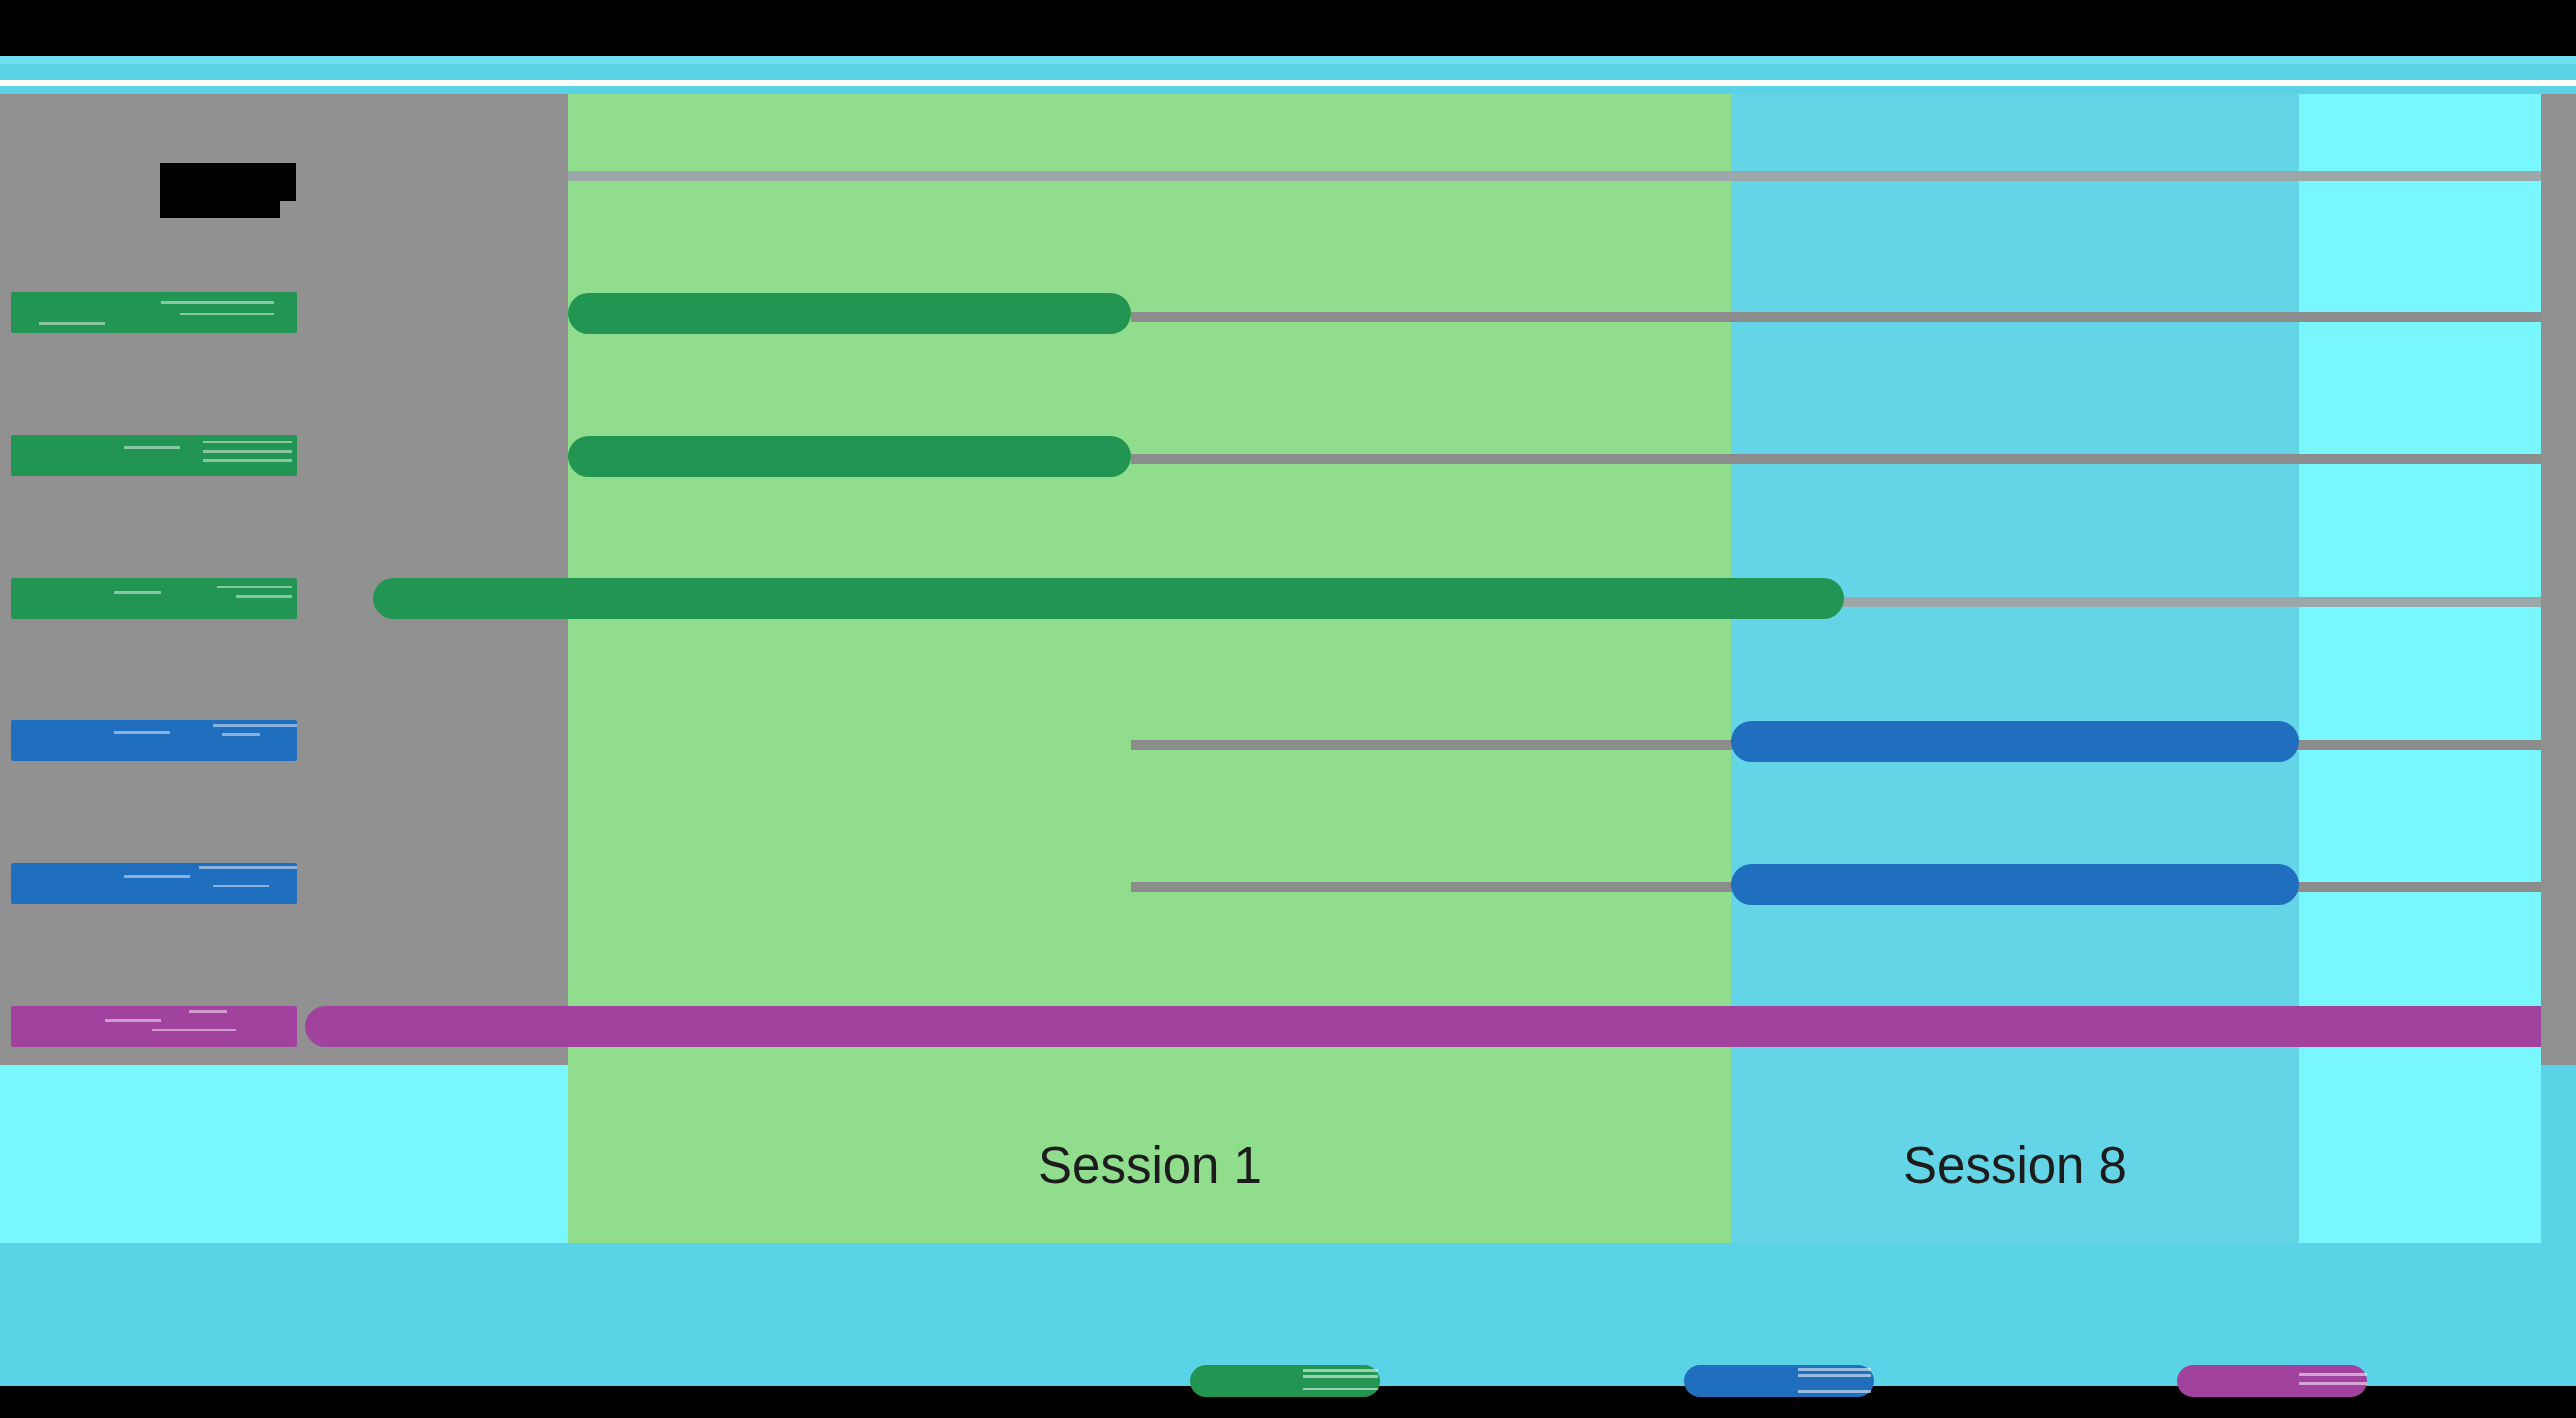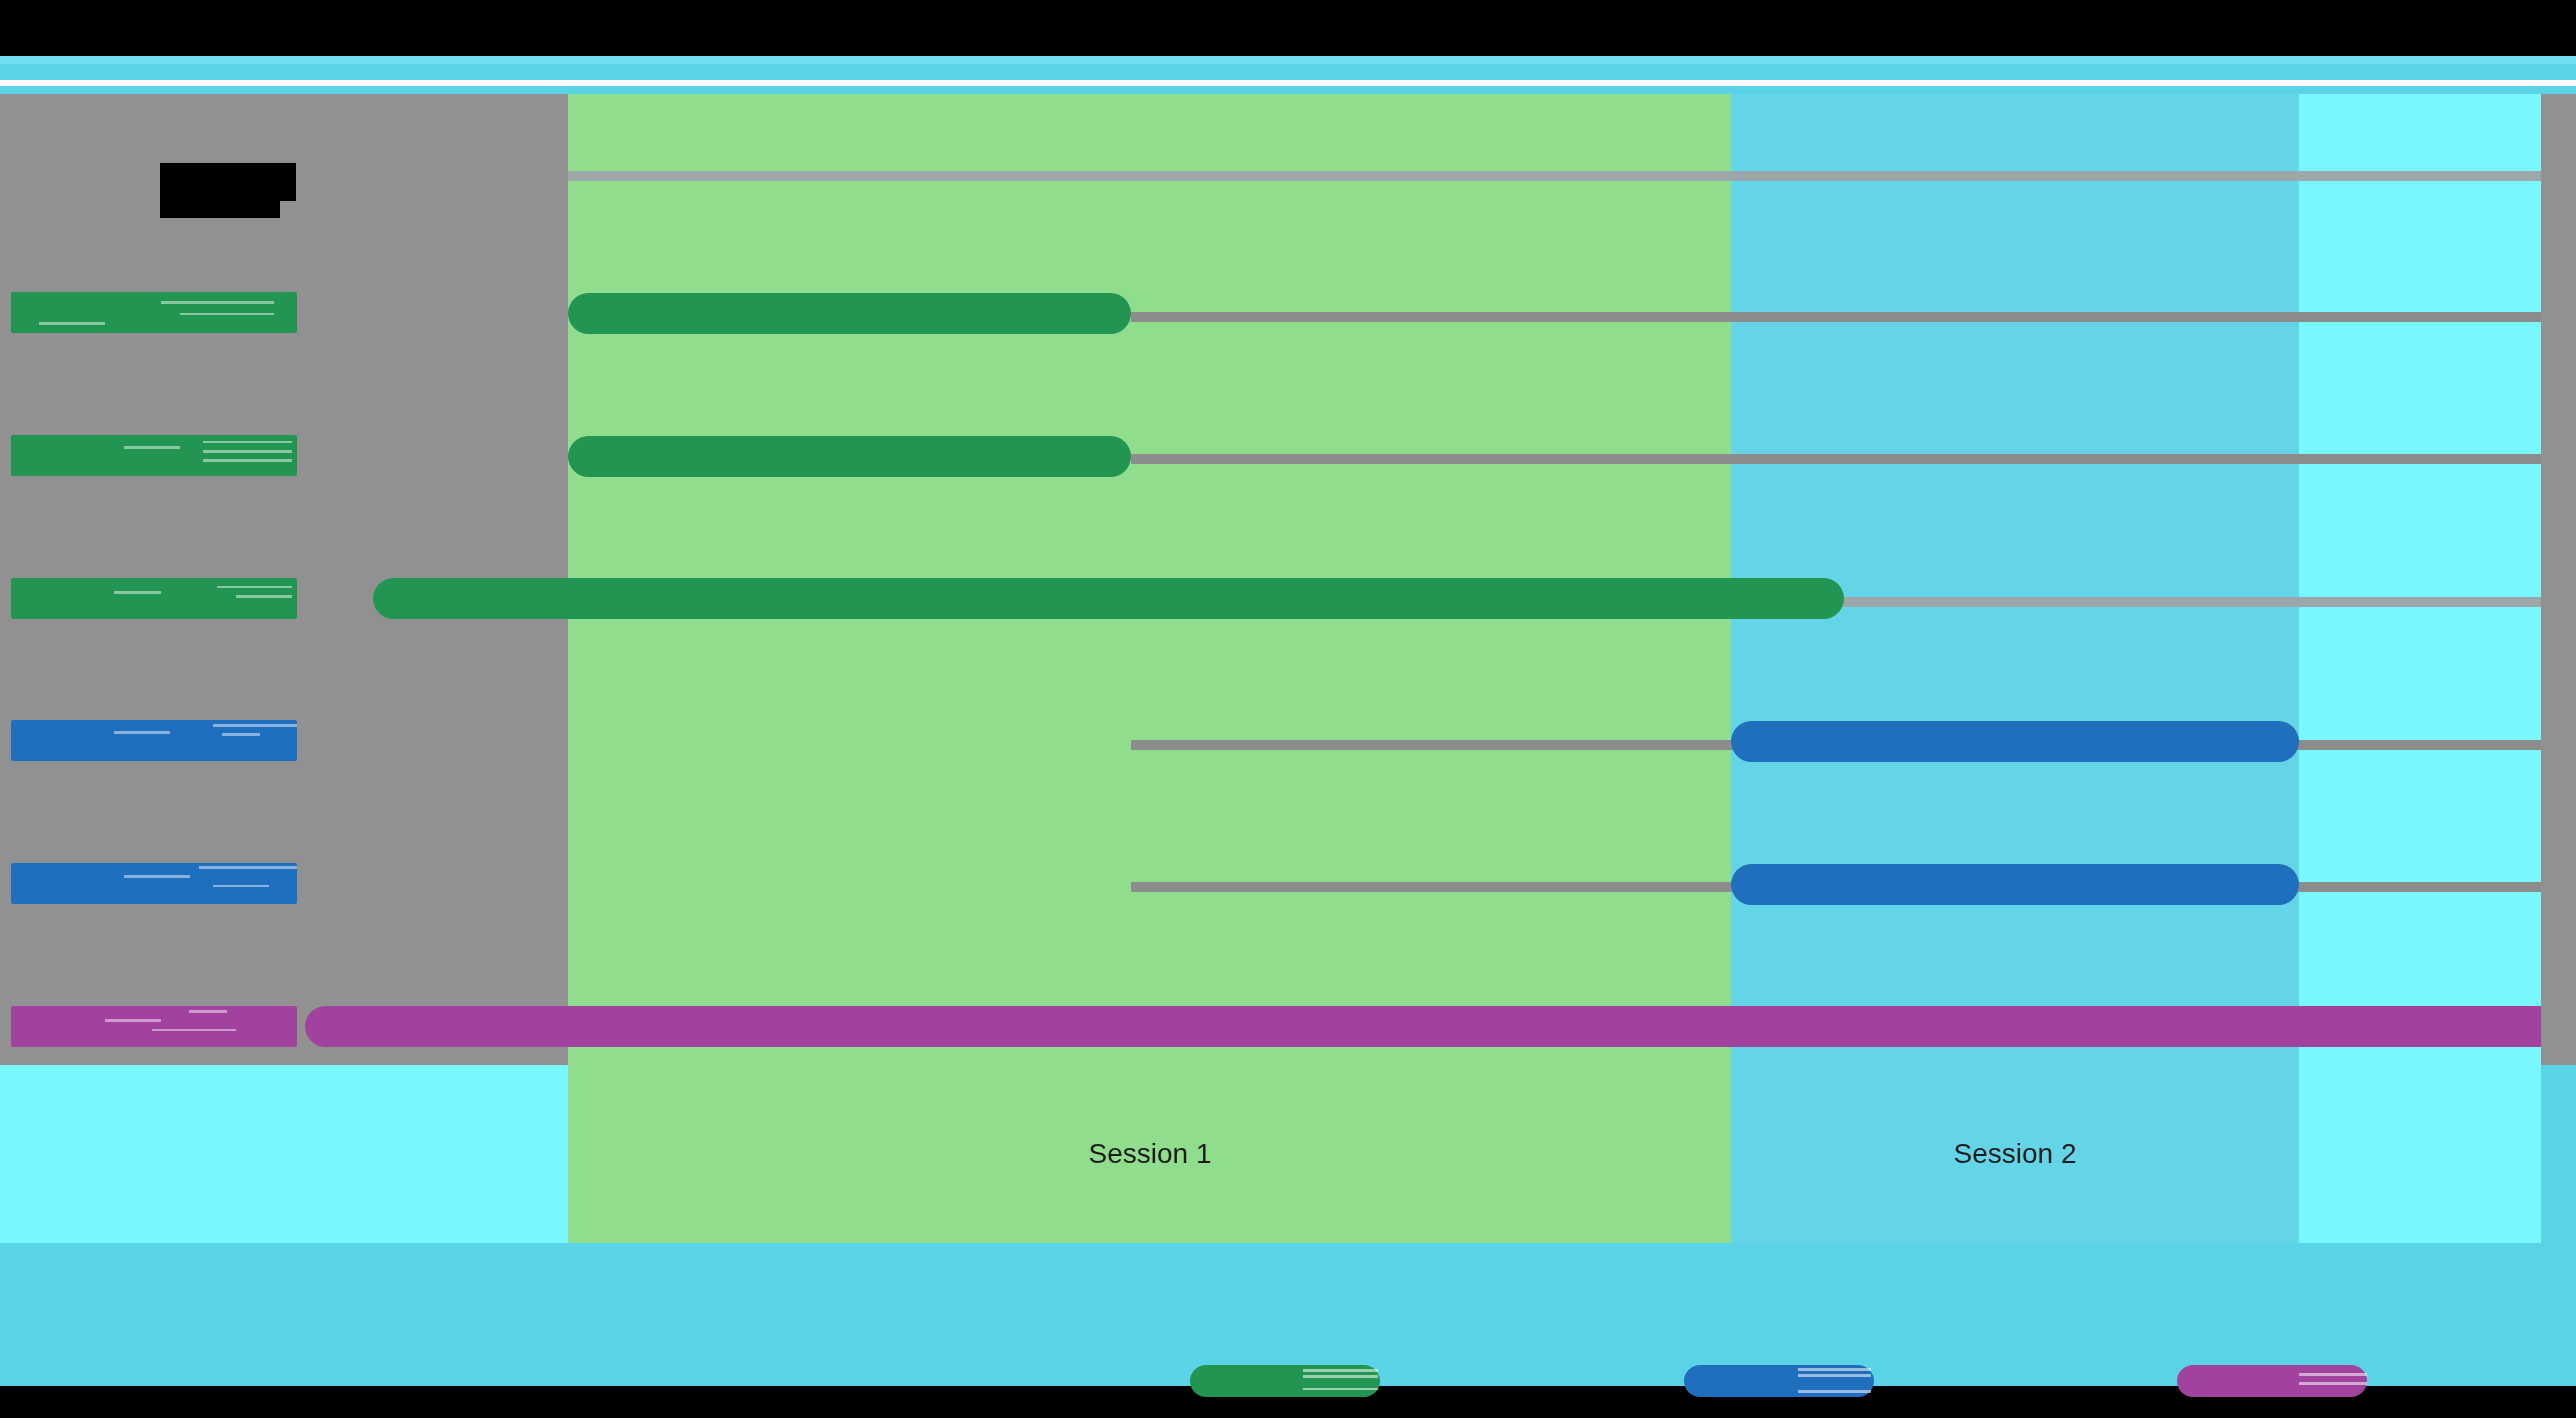"Session 1" .session-caption { font-size: 28px -> 51px }
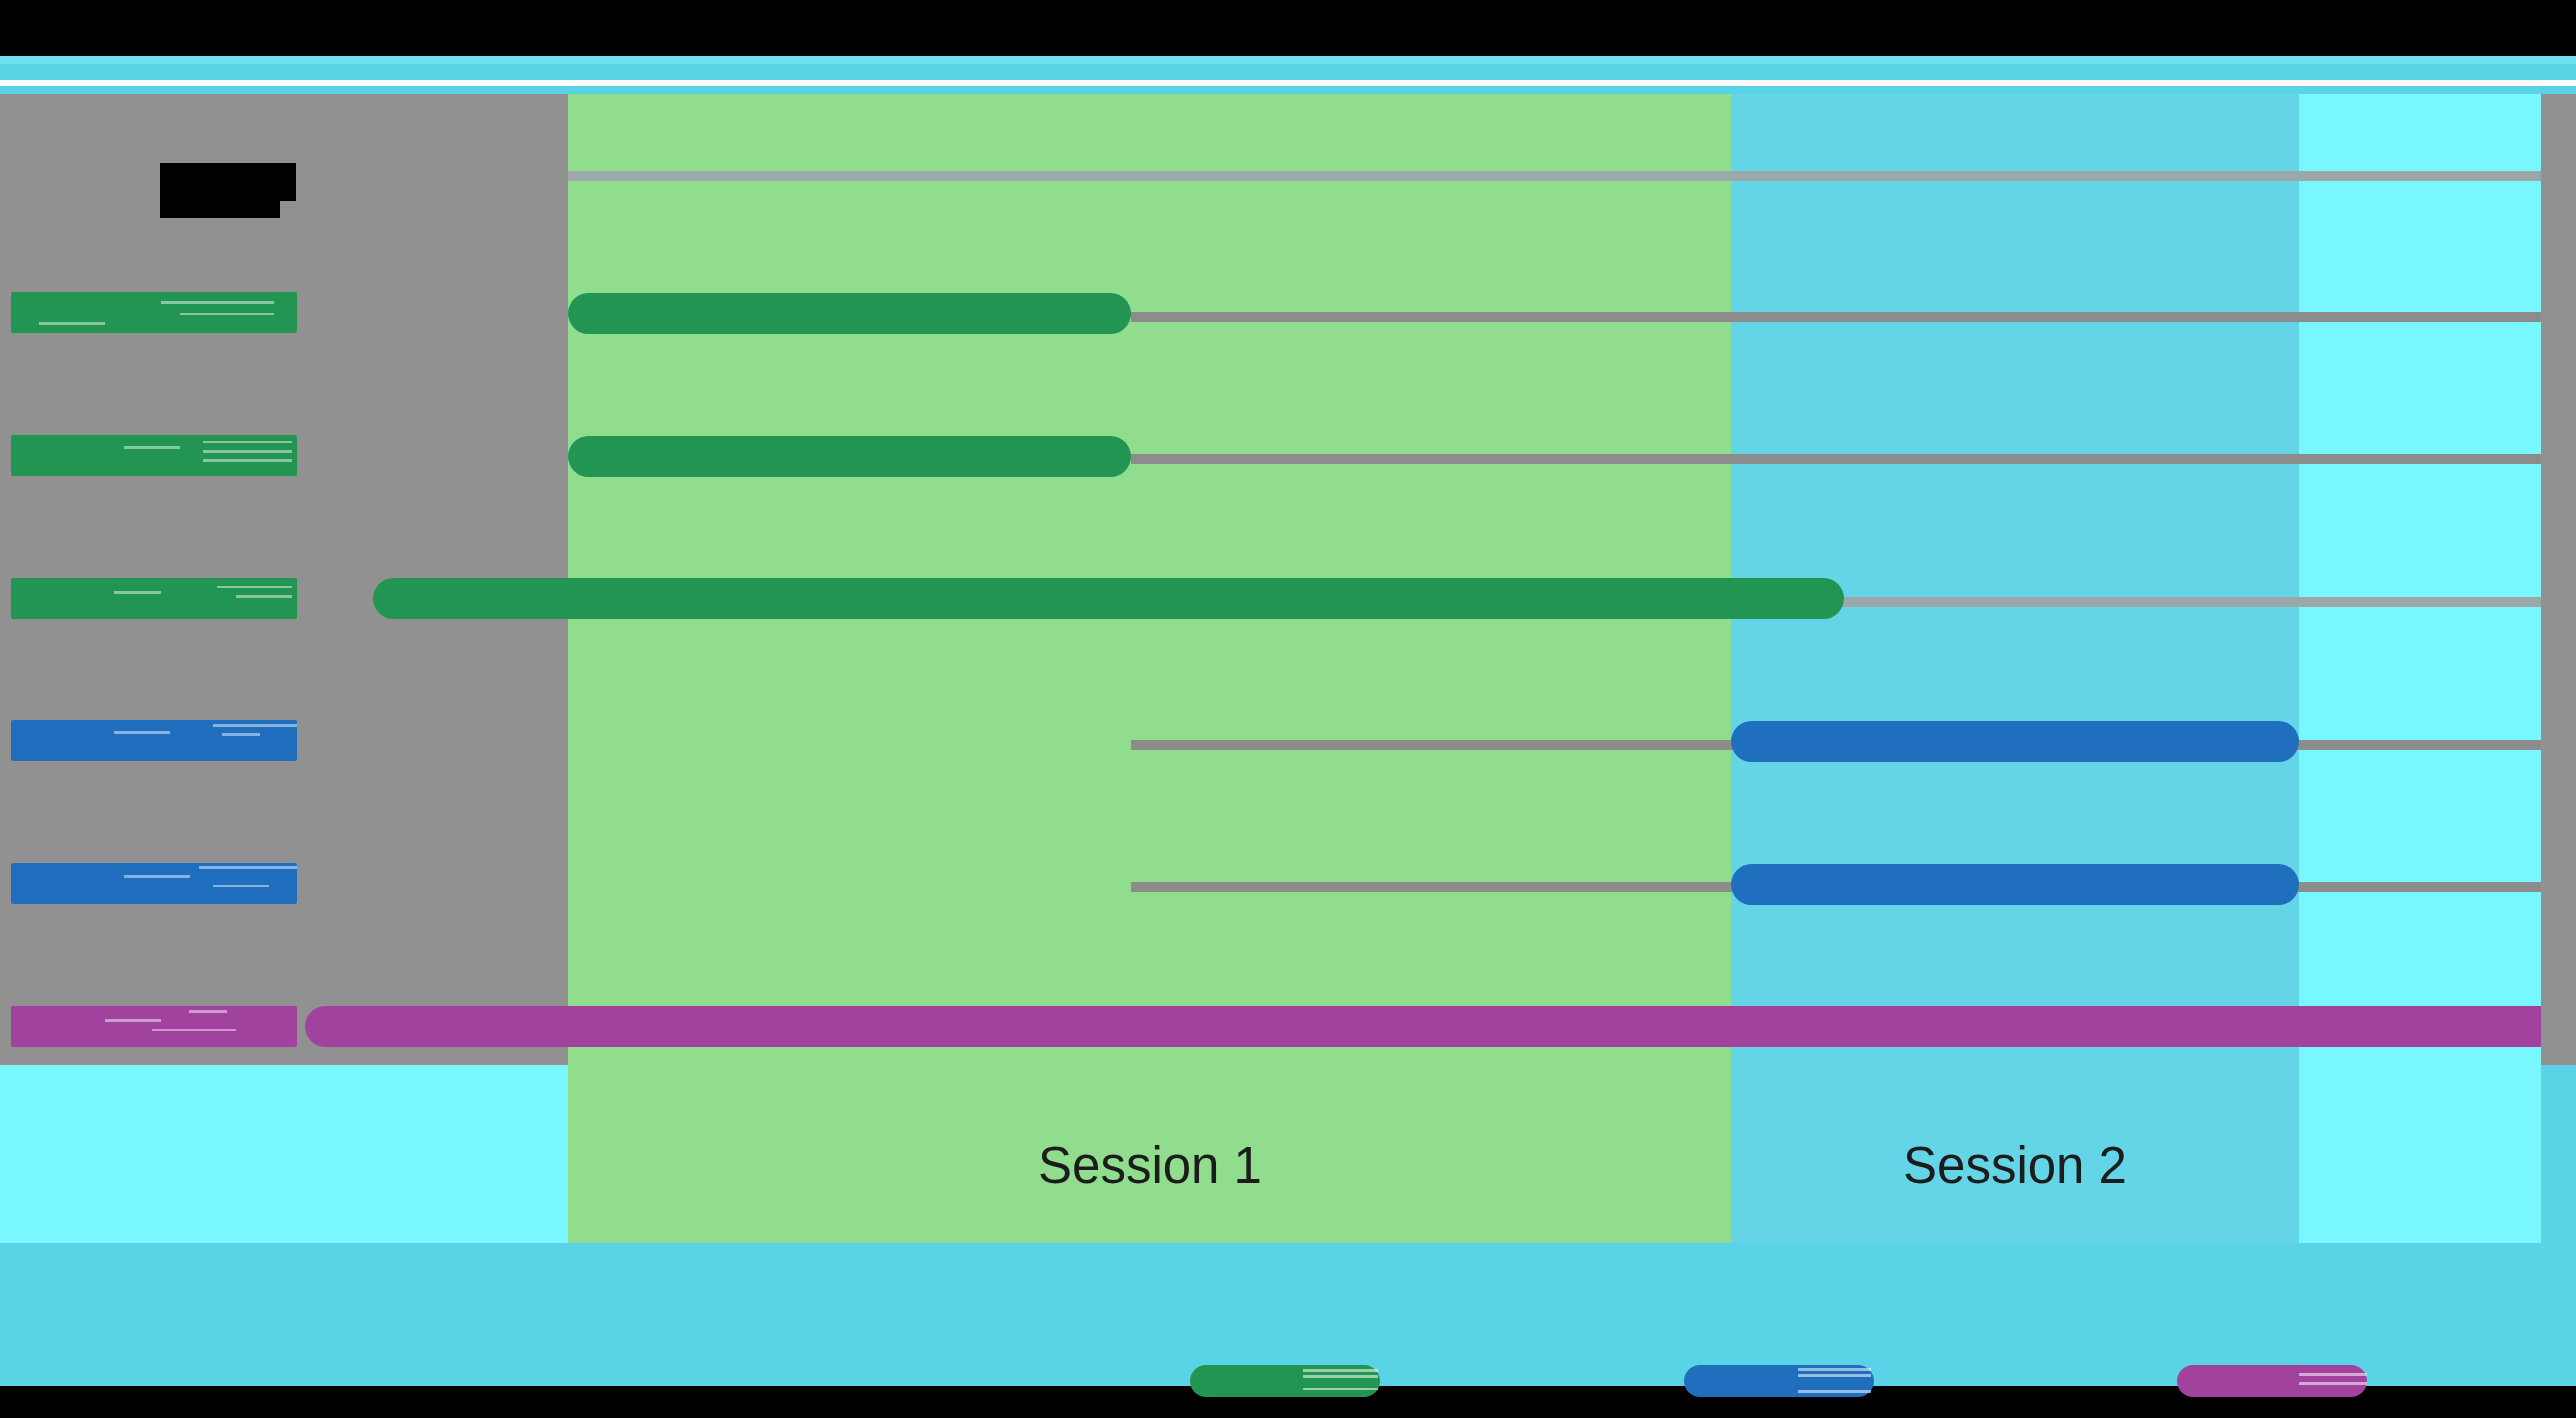"Session 2" span.session-caption { text: 2 -> 8 }
